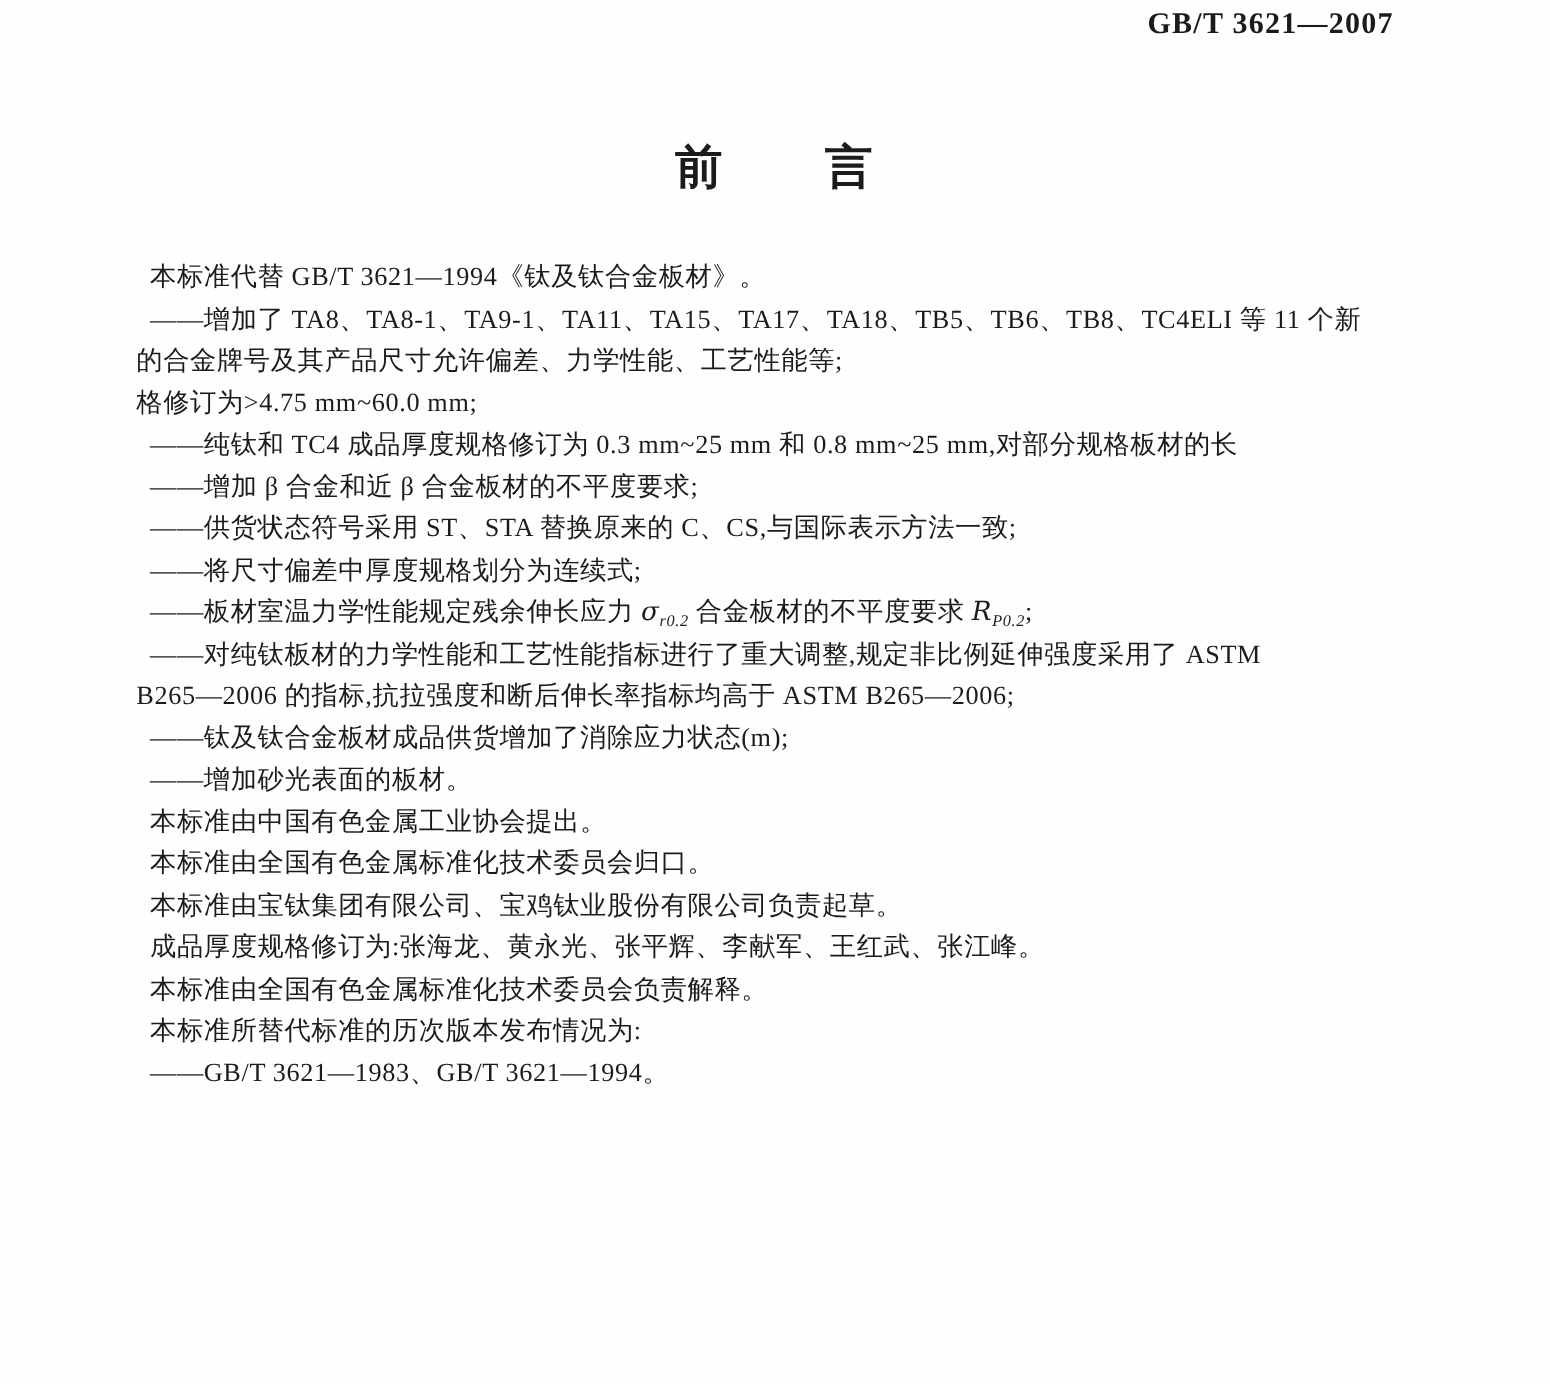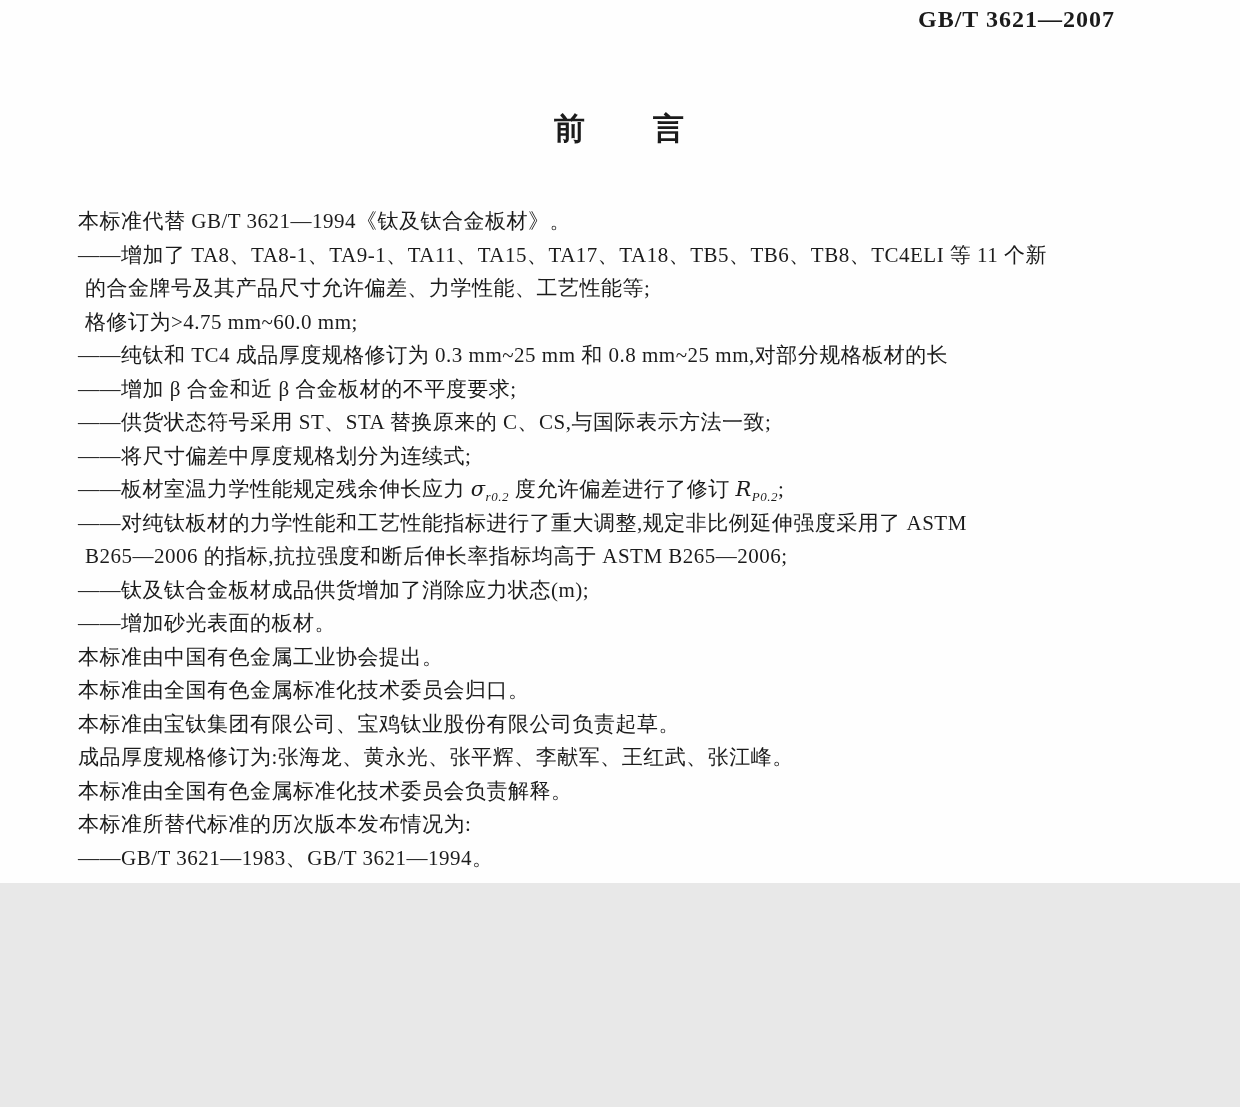"GB/T 3621—2007" .page { height: 883px -> 1107px }
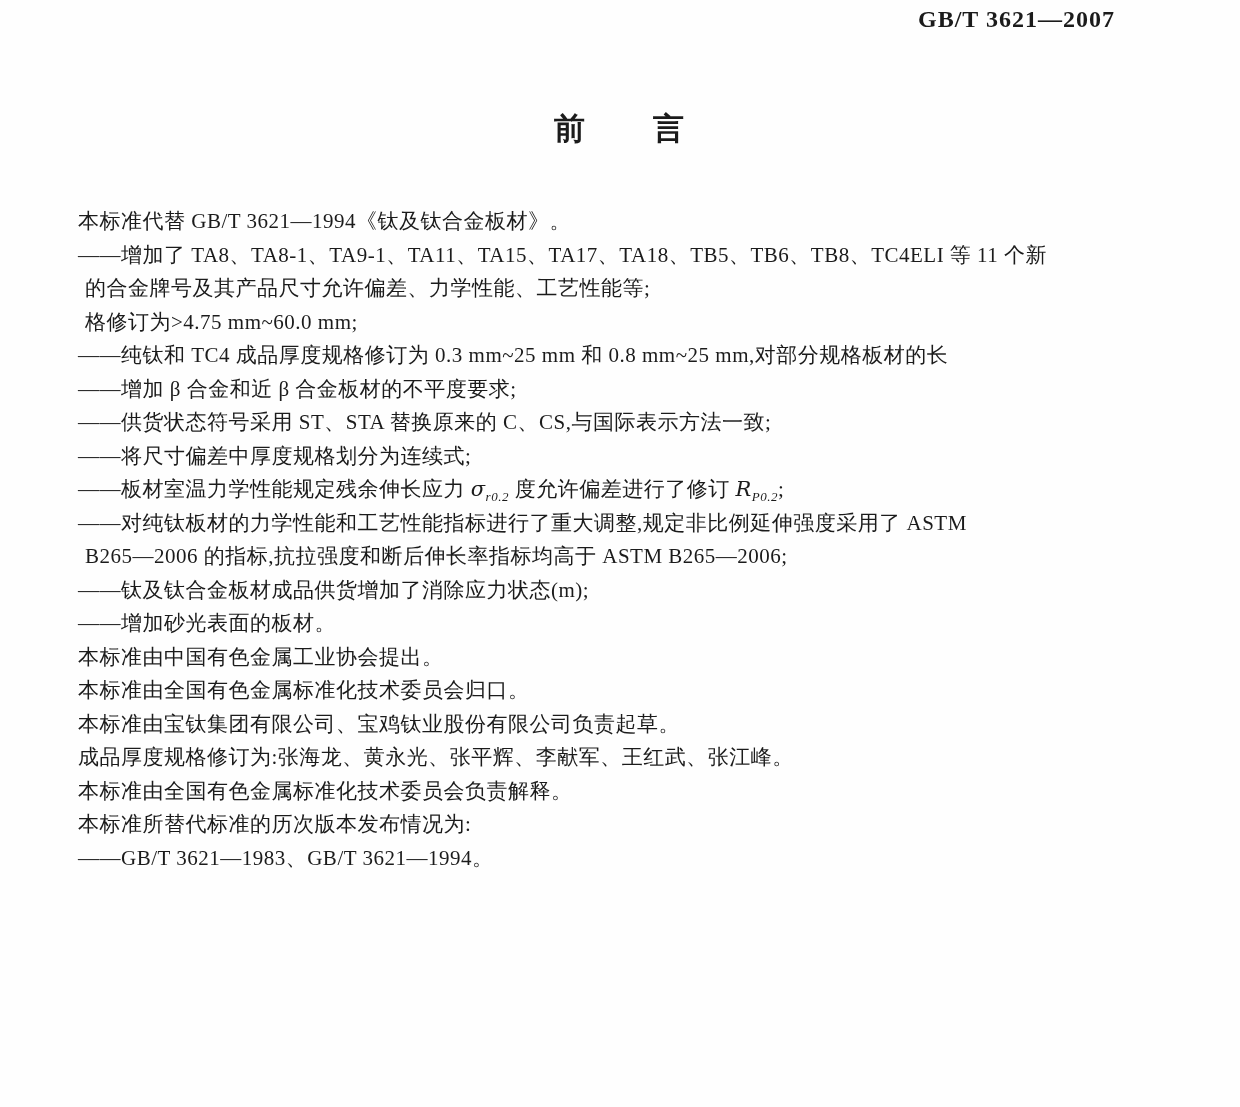"前 言" .doc-title { font-size: 31px -> 38px }
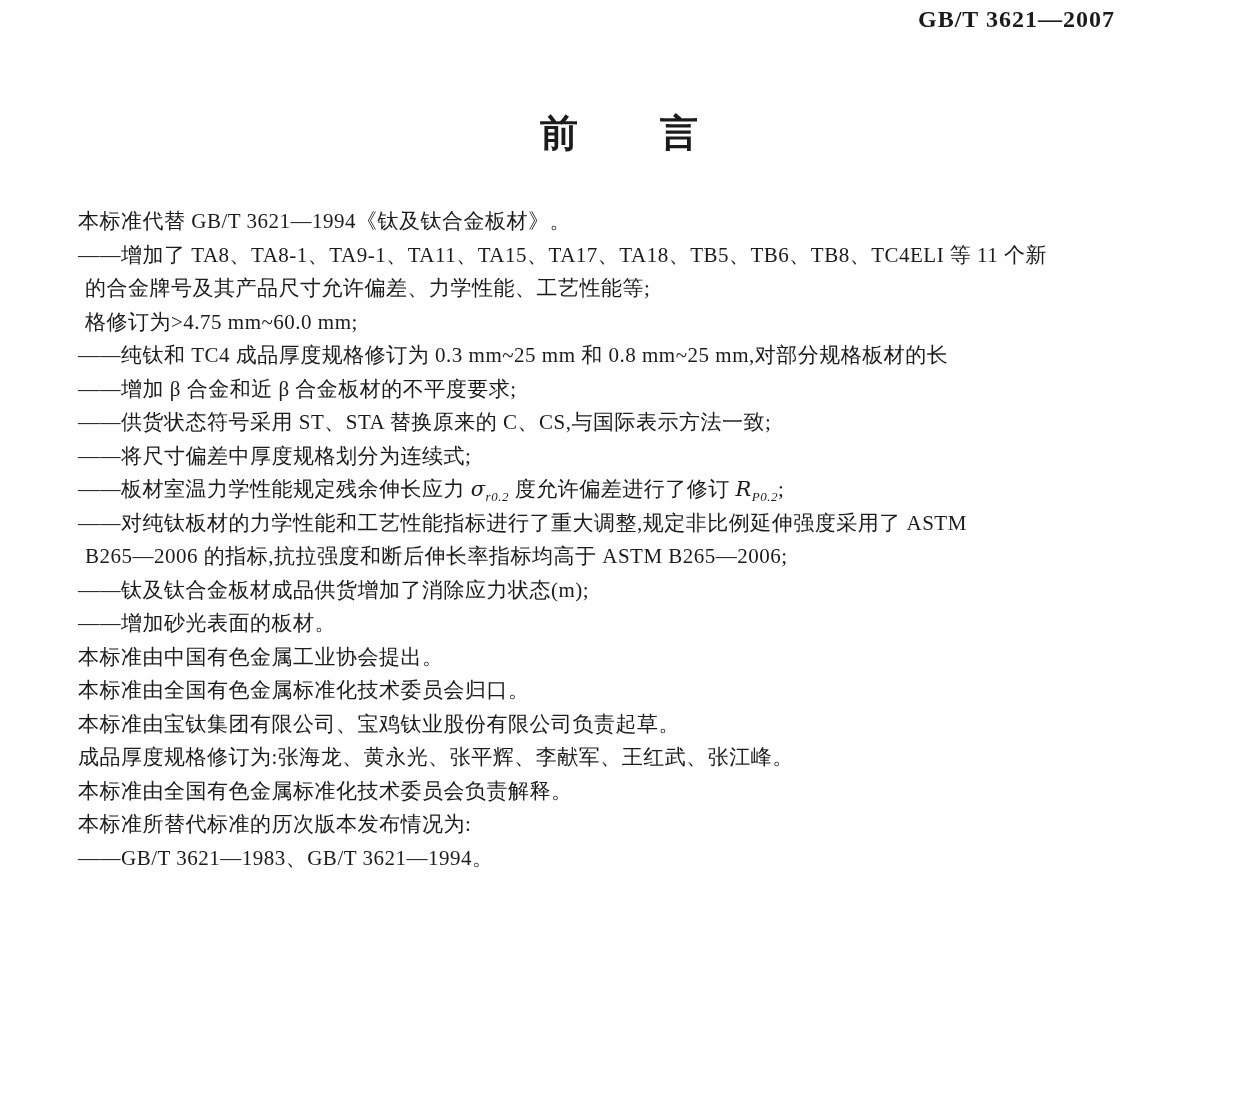"本标准代替 GB/T 3621—1994《钛及钛合金板材》。" .indent-para, .indent-dash { margin-left: 78px -> 120px }
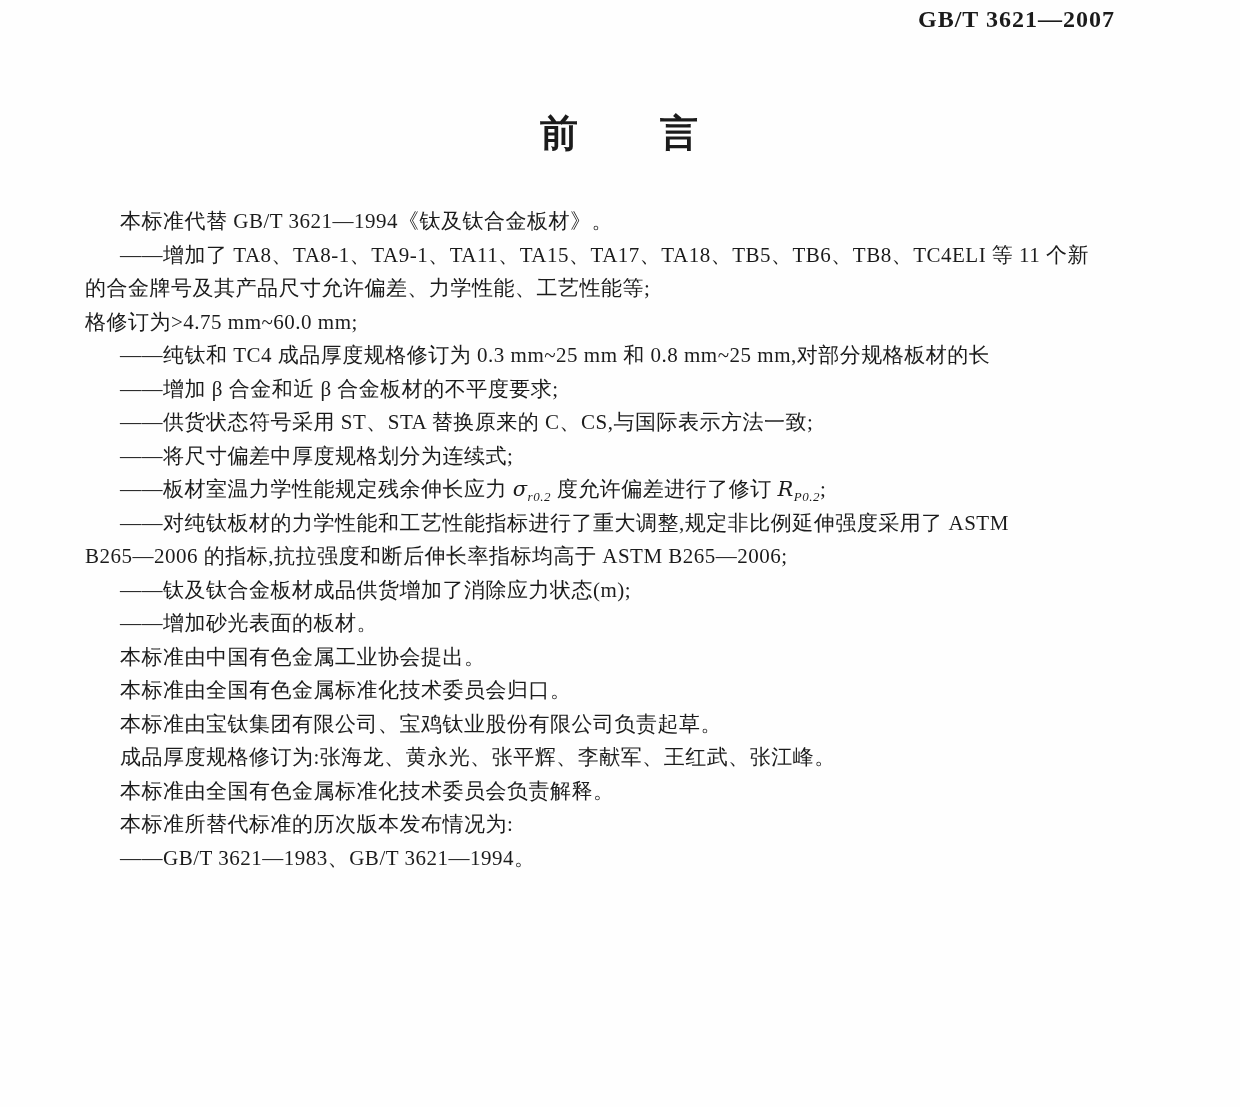"的合金牌号及其产品尺寸允许偏差、力学性能、工艺性能等;" .indent-cont { margin-left: 85px -> 109px }
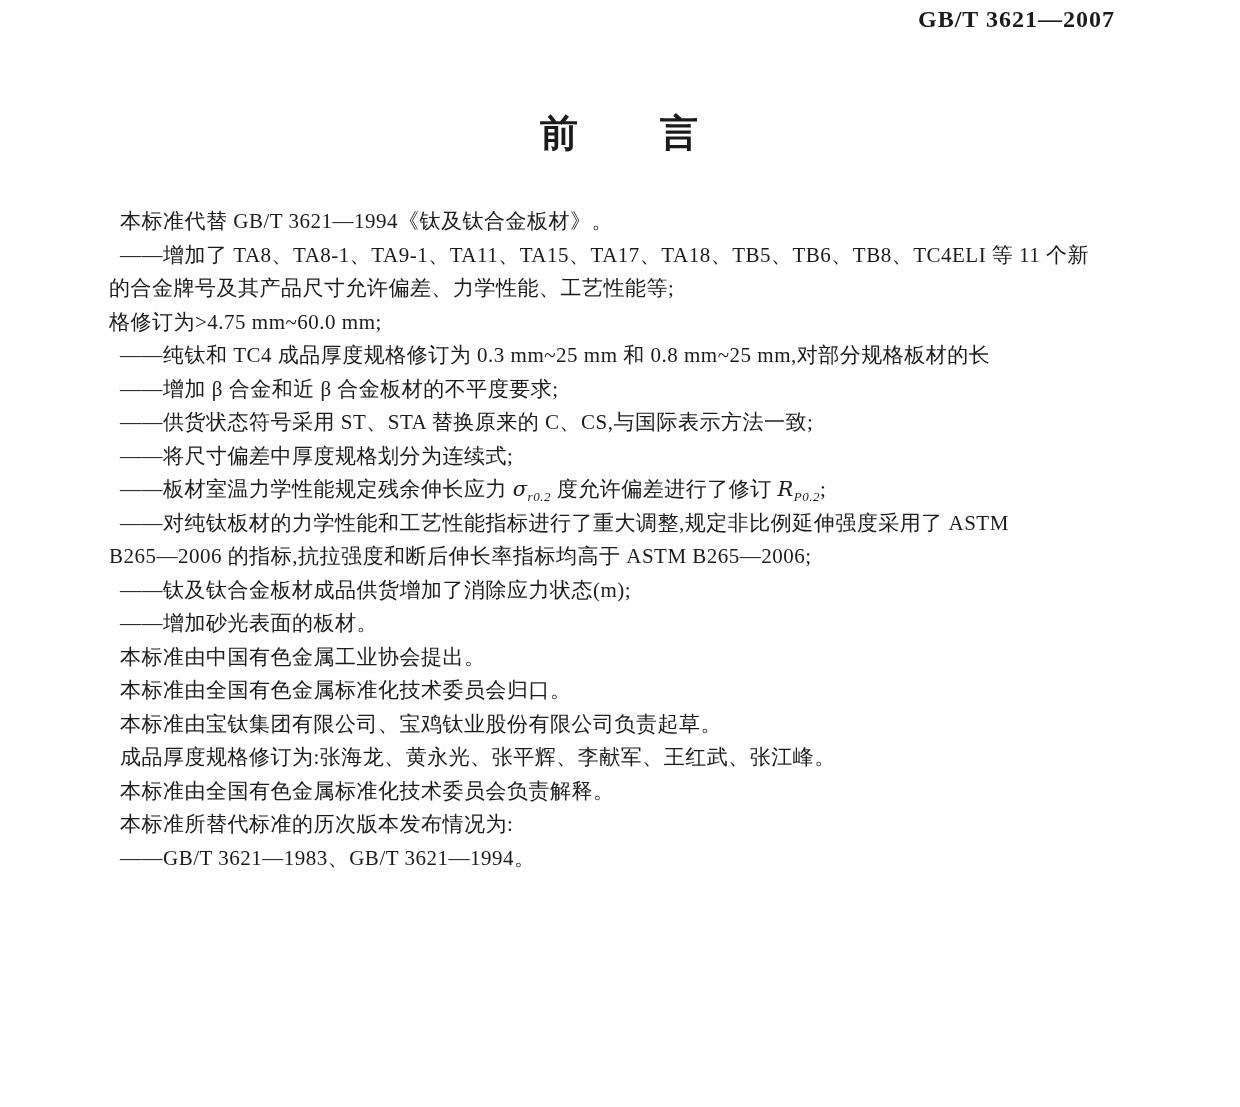"度允许偏差进行了修订" span { text: 度允许偏差进行了修订 -> 合金板材的不平度要求 }
